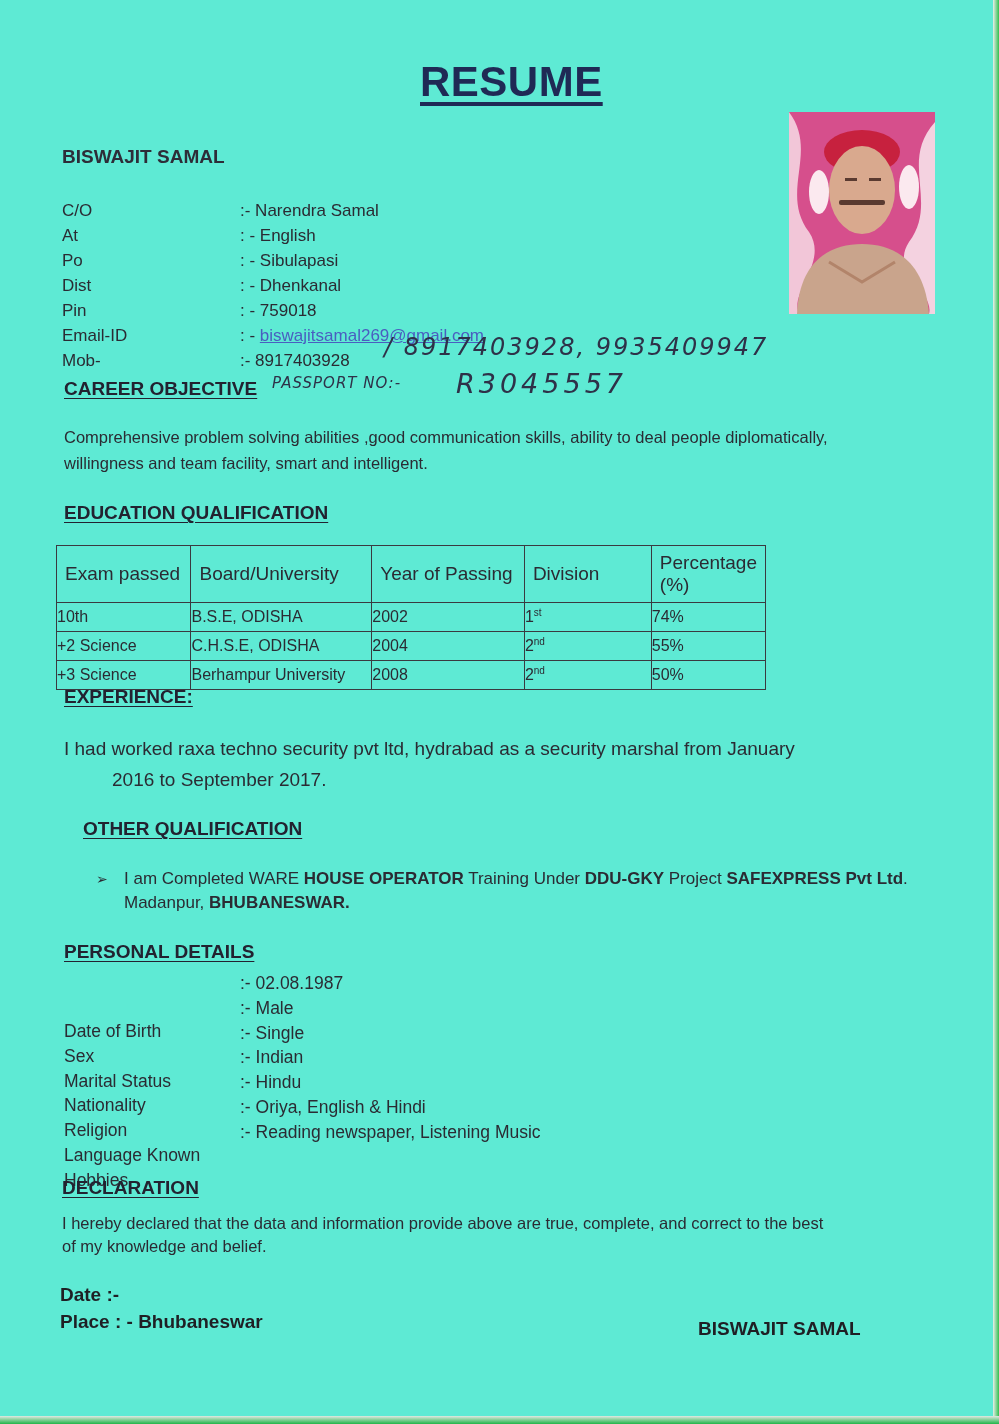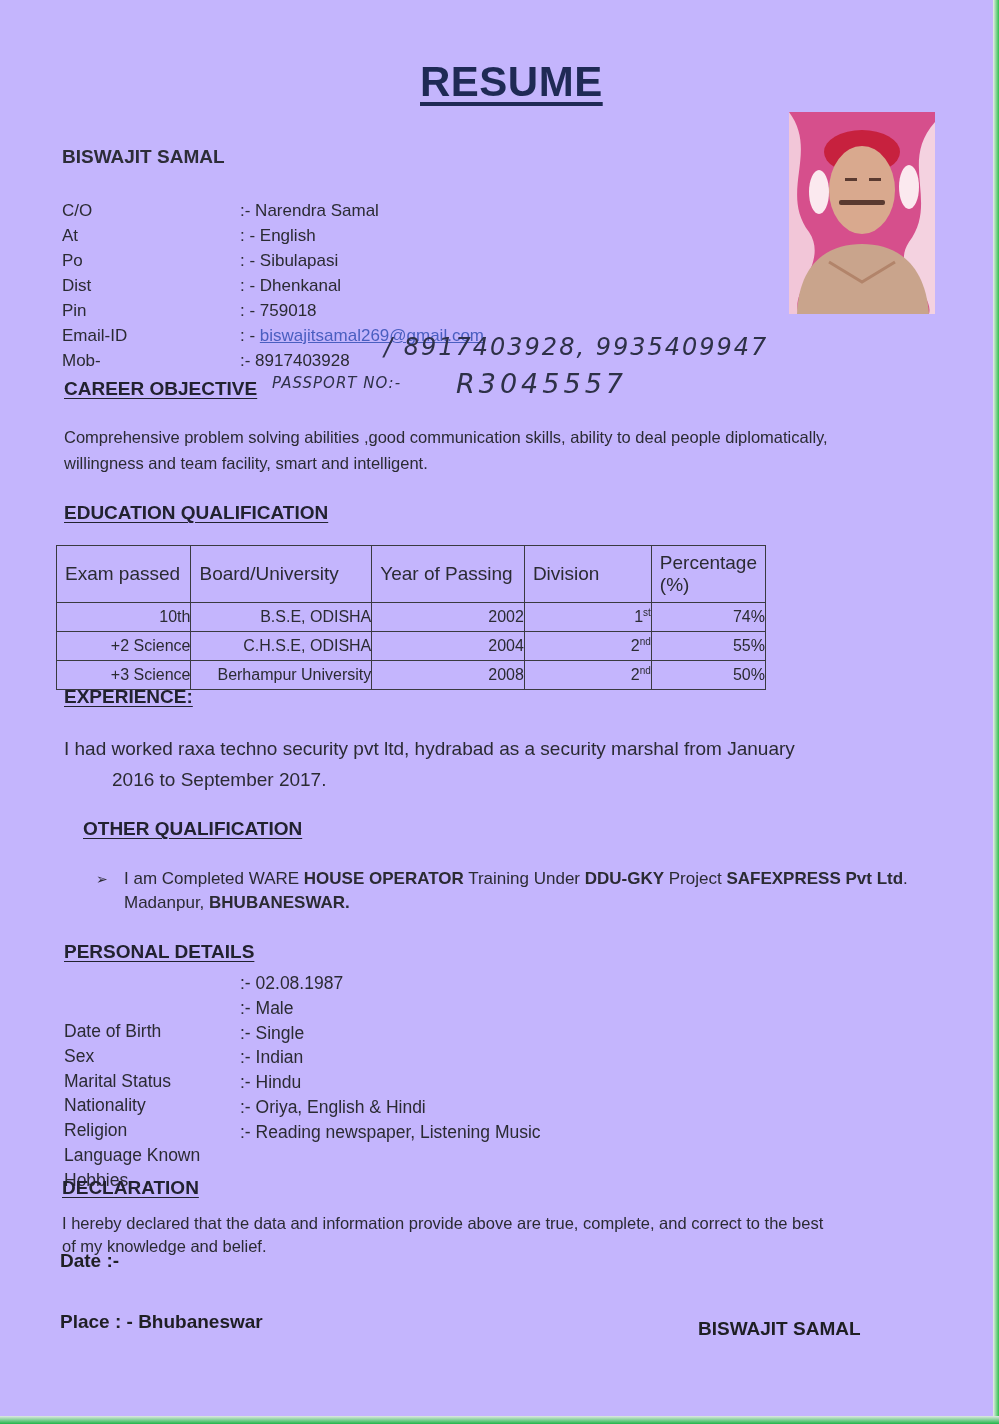"RESUME" .page { background: #c4b5fd -> #5eead4 }
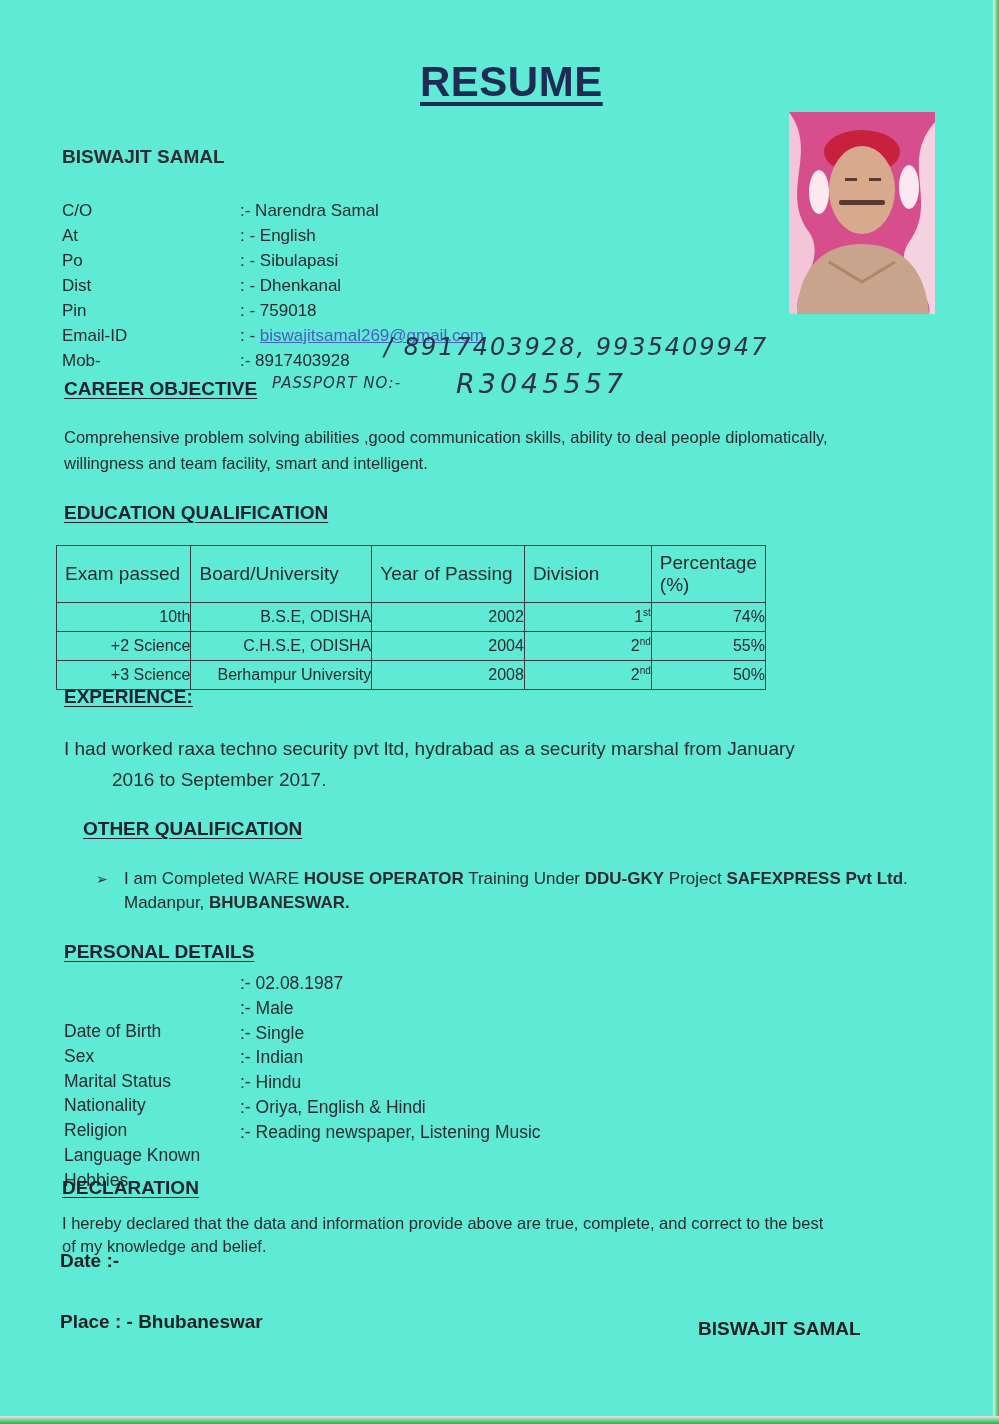"10th" table.edu td { text-align: right -> left }
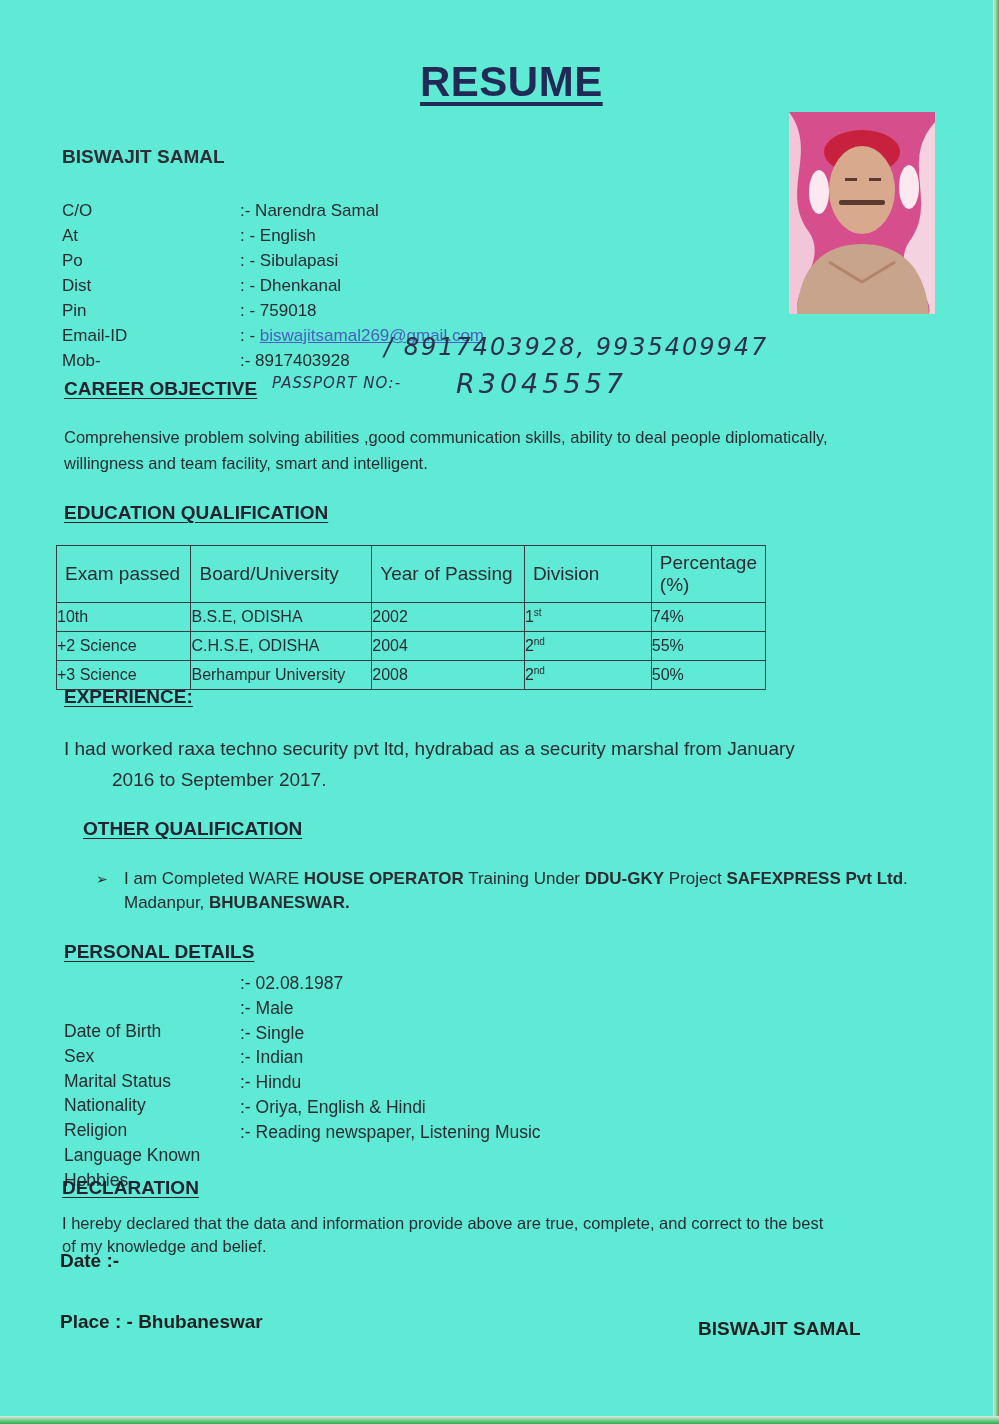"Date :-" div.abs { top: 1250px -> 1284px }
